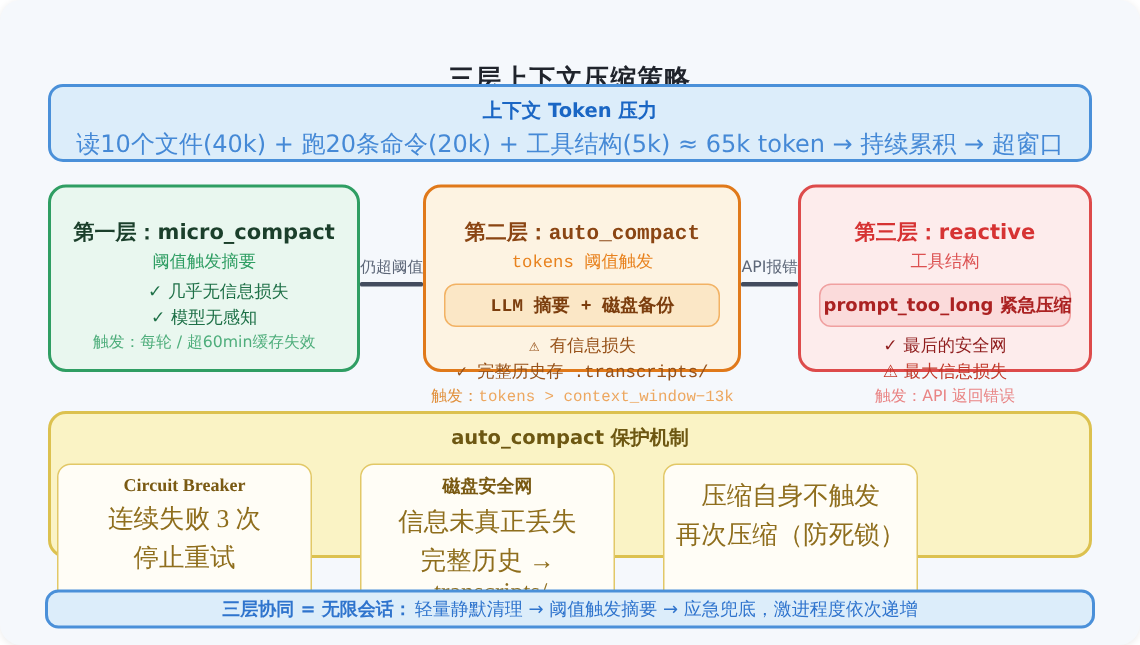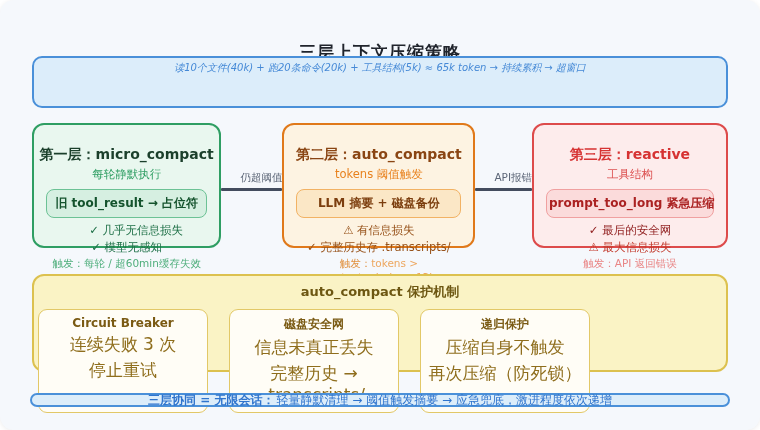"上下文 Token 压力" div.pressure-title { html: none -> <div>上下文 Token 压力</div> }
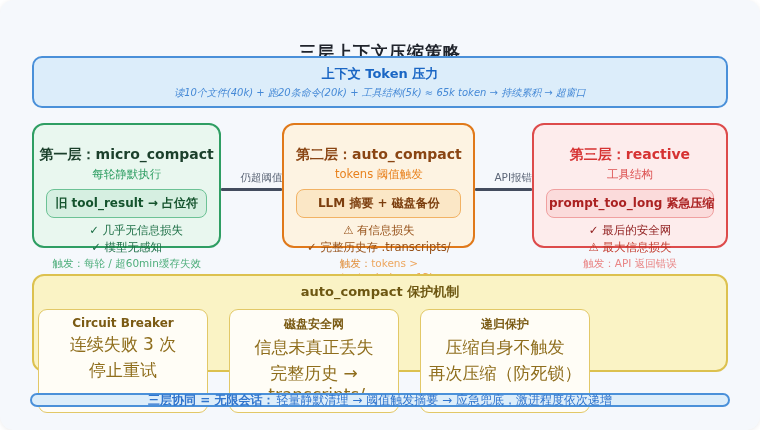"读10个文件(40k) + 跑20条命令(20k) + 工具结构(5k)" .pressure-detail { font-size: 10px -> 16px; font-style: italic -> none }
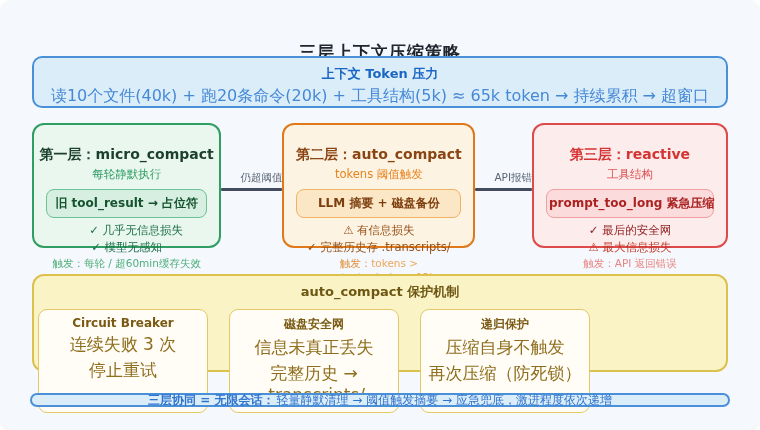"第二层：auto_compact" .layer.w1 { font-family: none -> Liberation Mono, monospace }
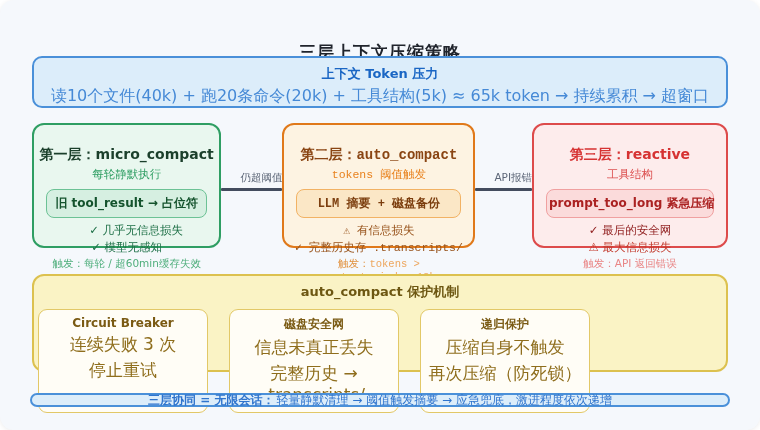"每轮静默执行" div.layer-subtitle { text: 每轮静默执行 -> 阈值触发摘要 }
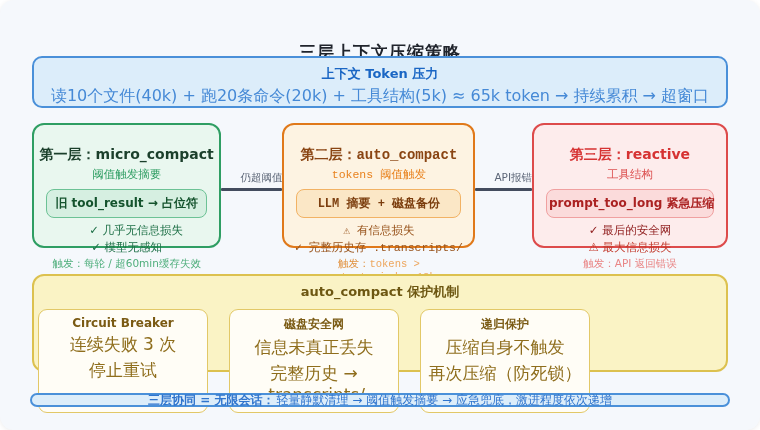"仍超阈值" .connector-label { padding-left: 19px -> none }
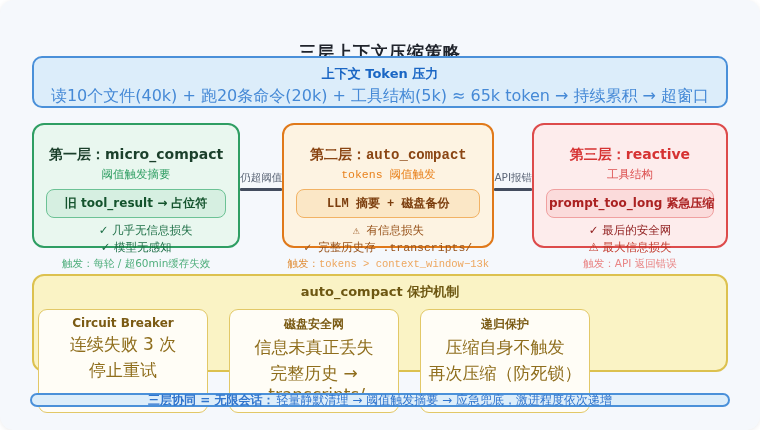"旧 tool_result → 占位符" div.pill { html: <div>旧 tool_result → 占位符</div> -> none }
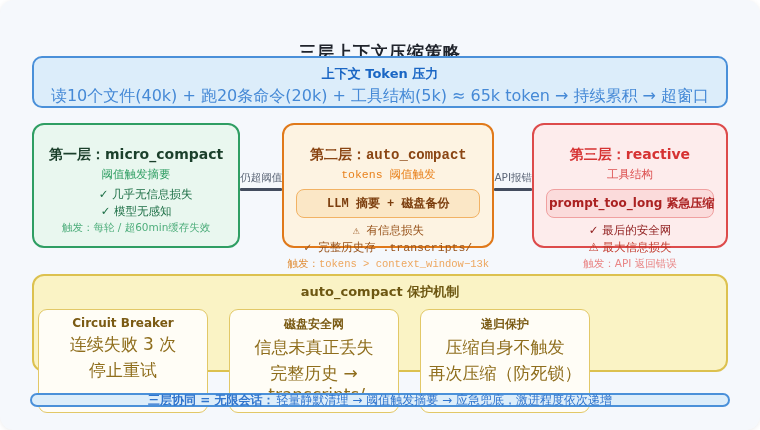"Circuit Breaker" .protection-cards { font-family: none -> Liberation Serif, serif; gap: 21px -> 32px }
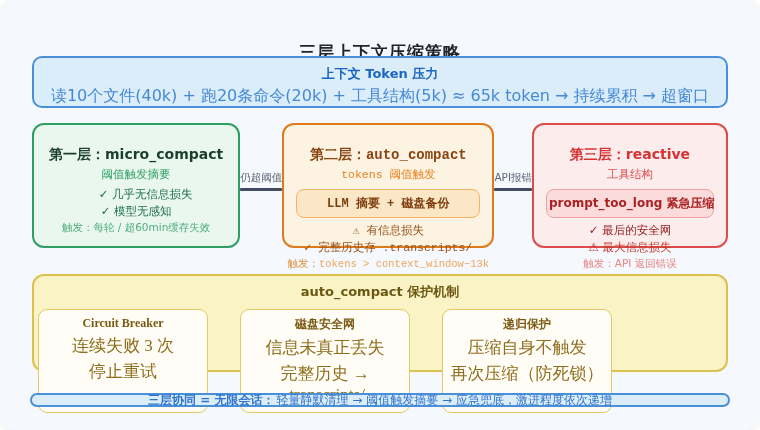"递归保护" div.p-card-title { html: <div>递归保护</div> -> none }
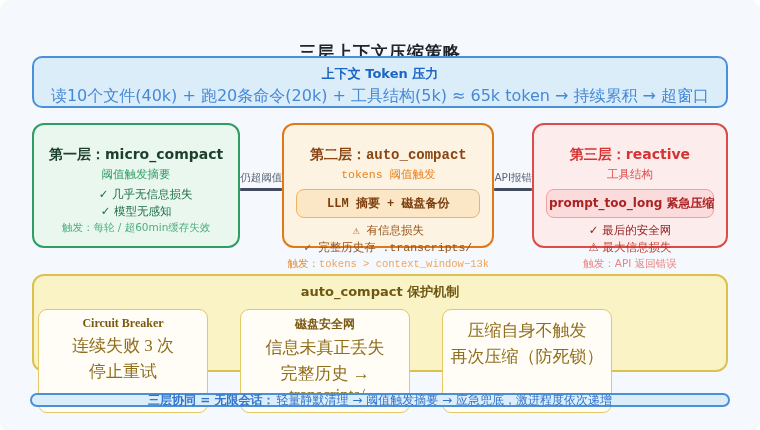"三层协同 = 无限会话：" .footer { height: 14px -> 26px }
